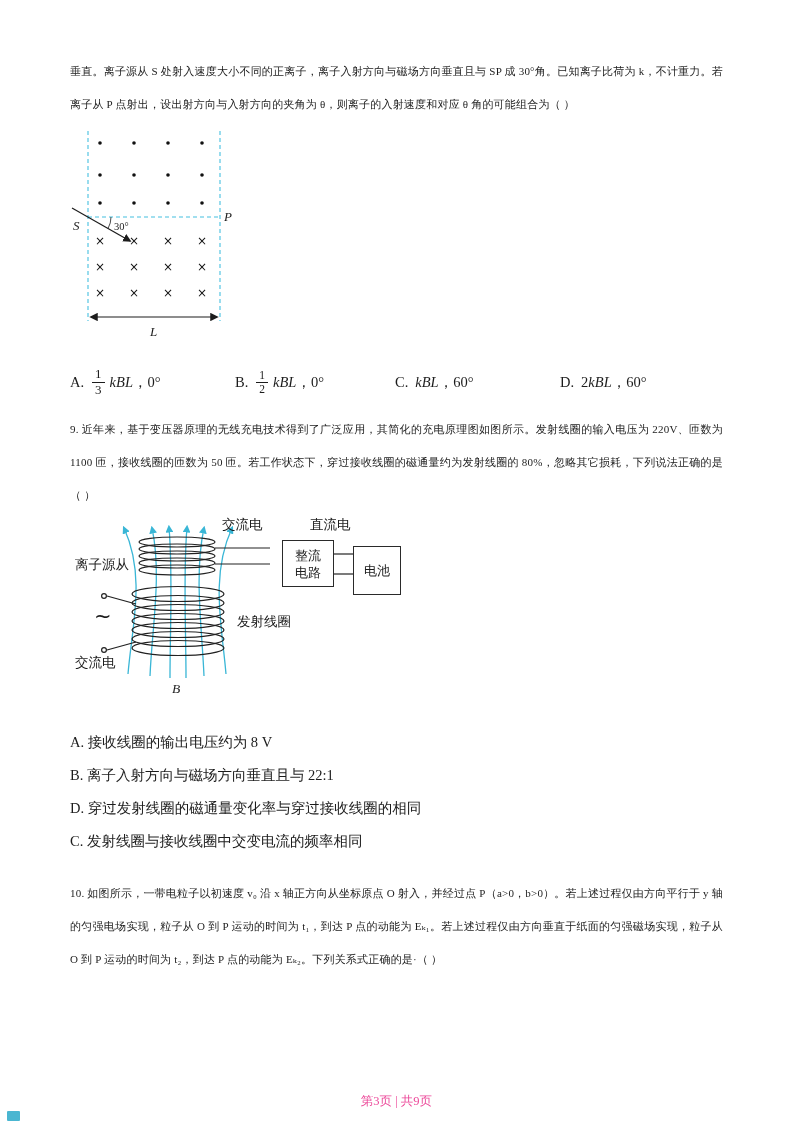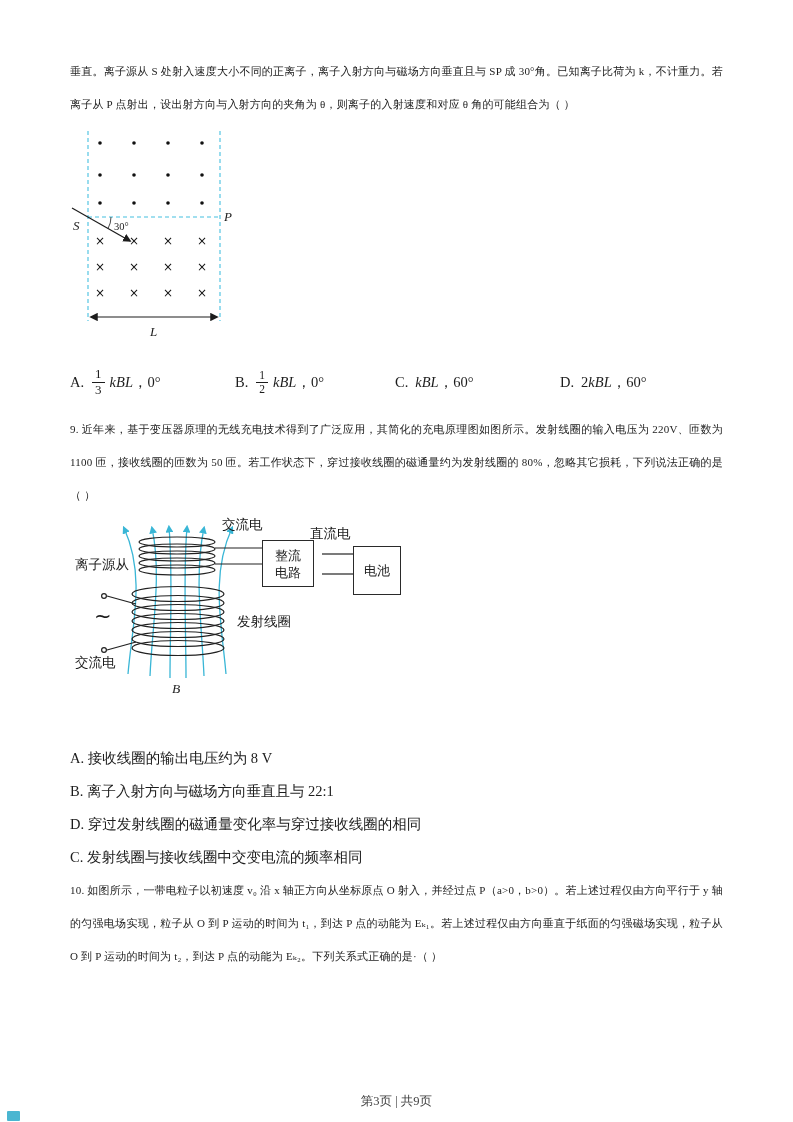"直流电" span.dlabel { top: 9px -> 0px }
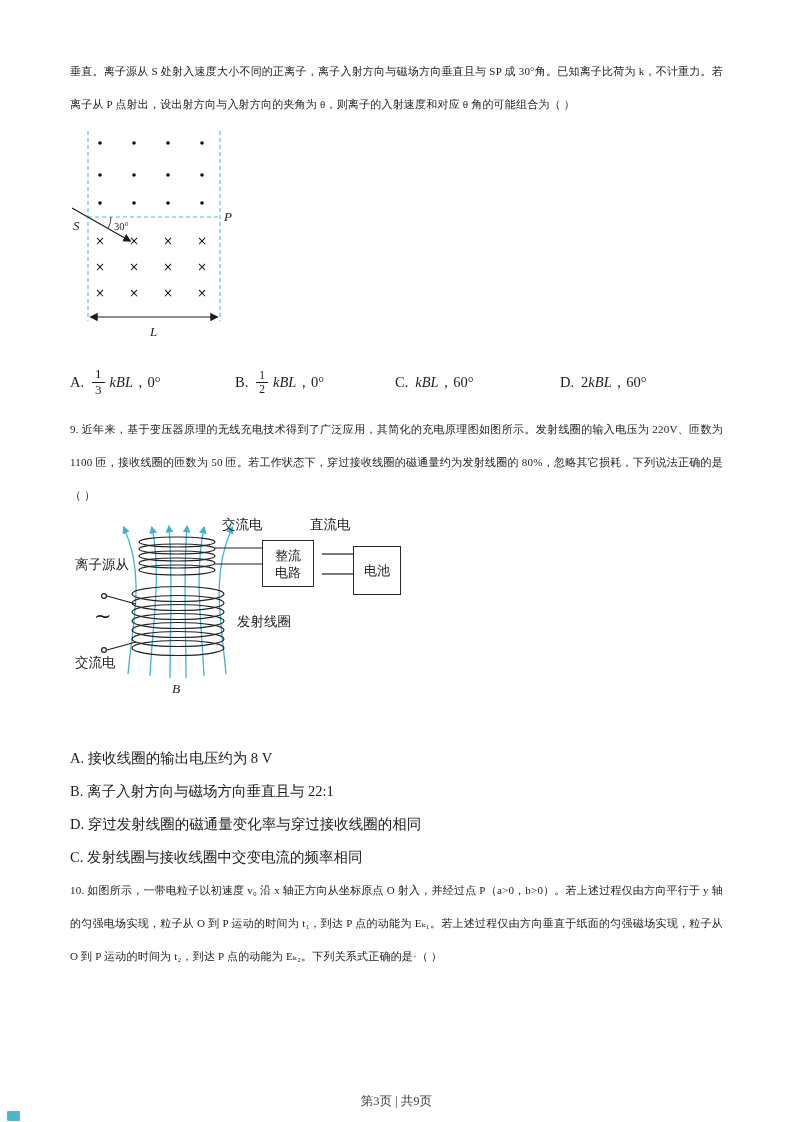"整流电路" .rect-box { left: 192px -> 212px }
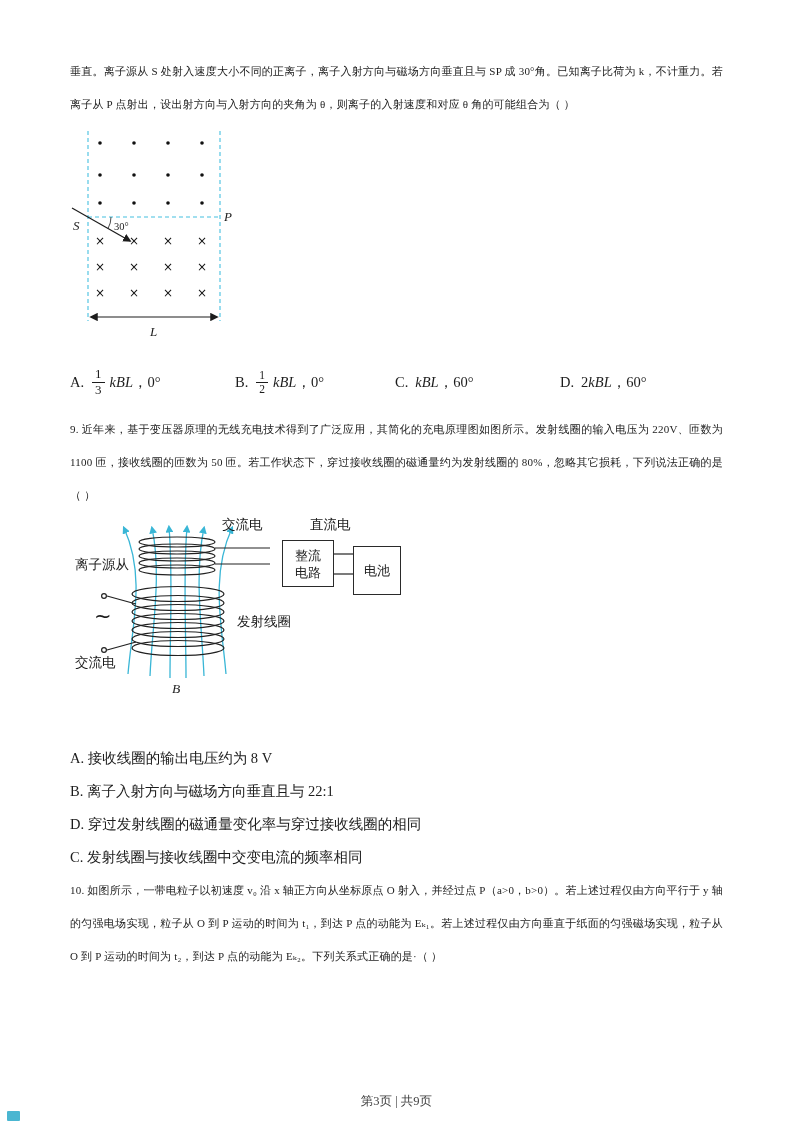"A. 接收线圈的输出电压约为 8 V" .optblock { margin-top: 28px -> 12px }
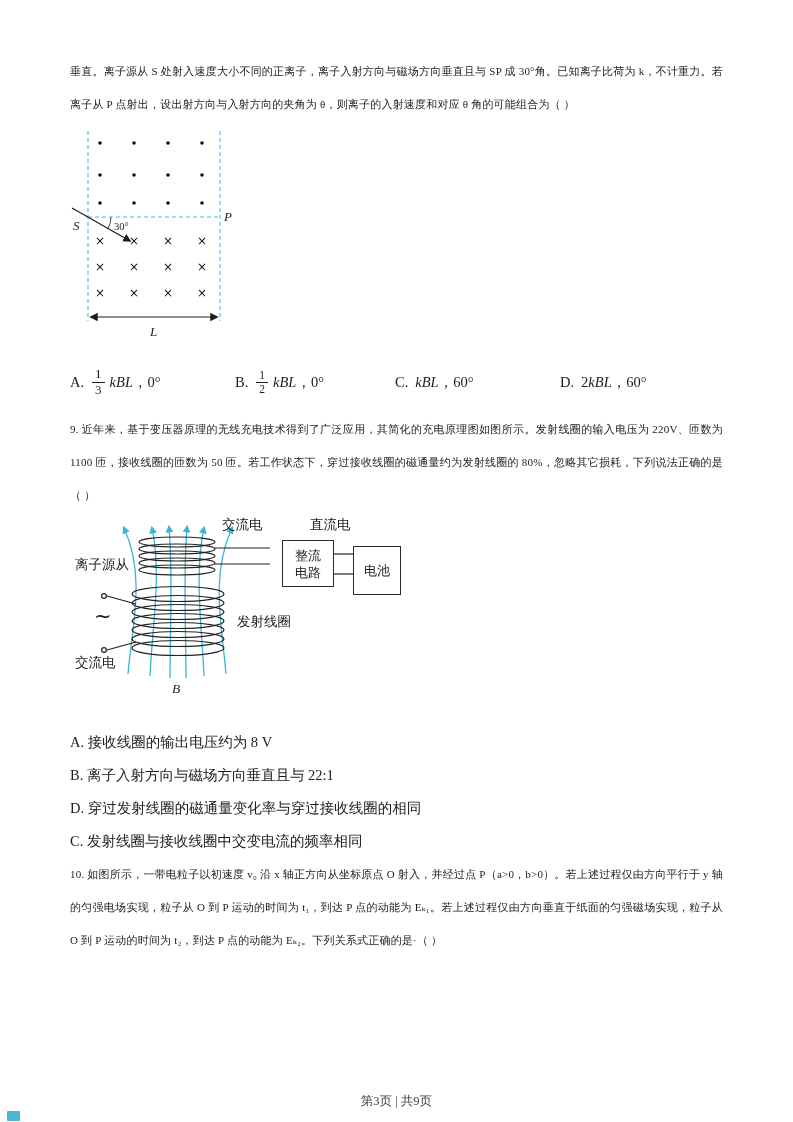"10. 如图所示，一带电粒子以初速度 v₀ 沿 x" .q10 { margin-top: 0 -> 19px }
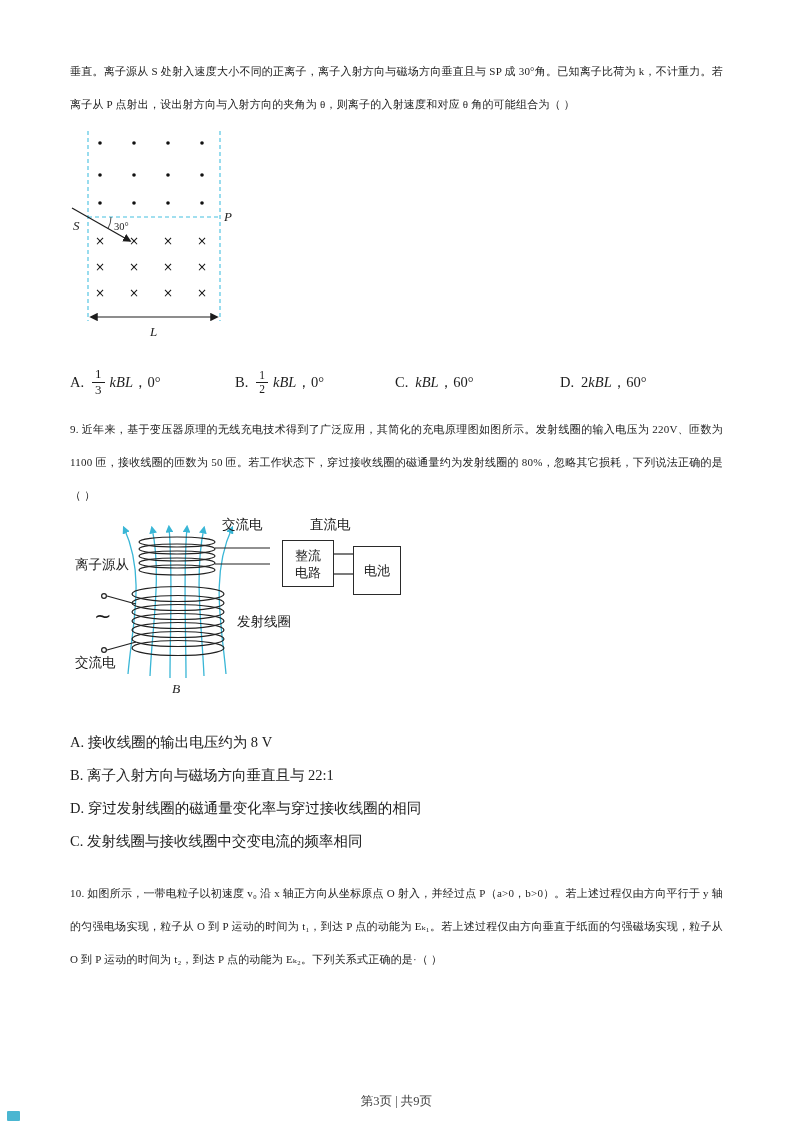"第3页 | 共9页" .footer { color: #404040 -> #ec4899 }
